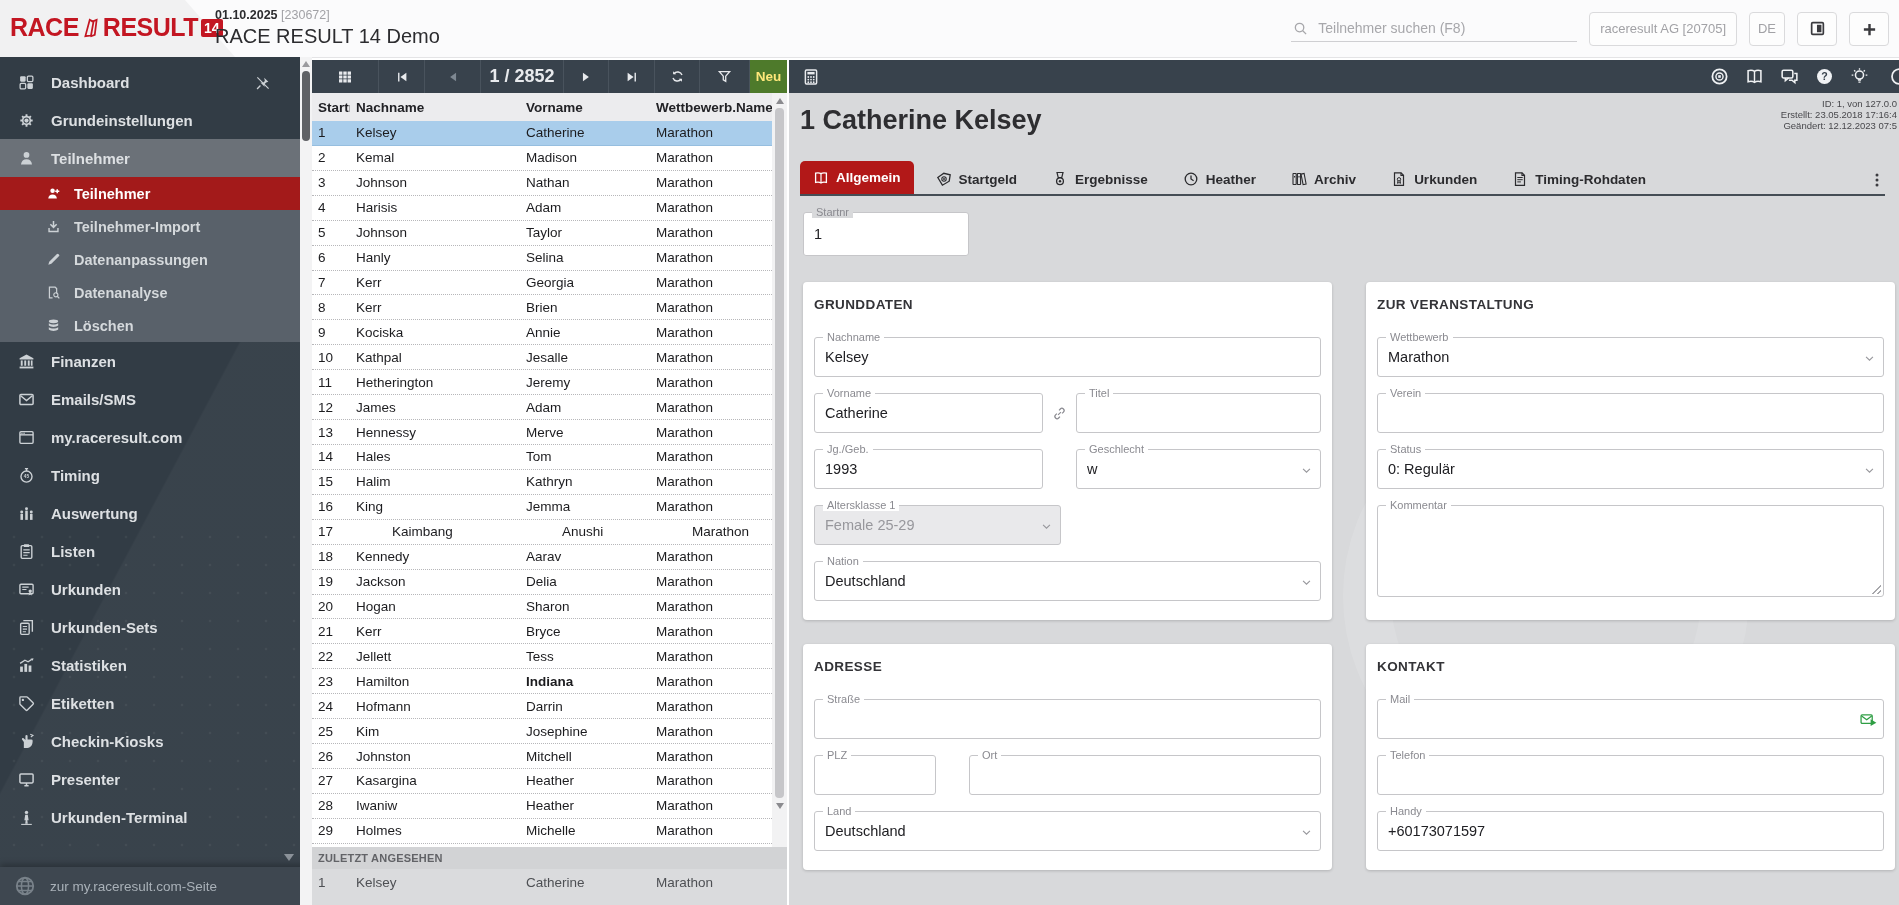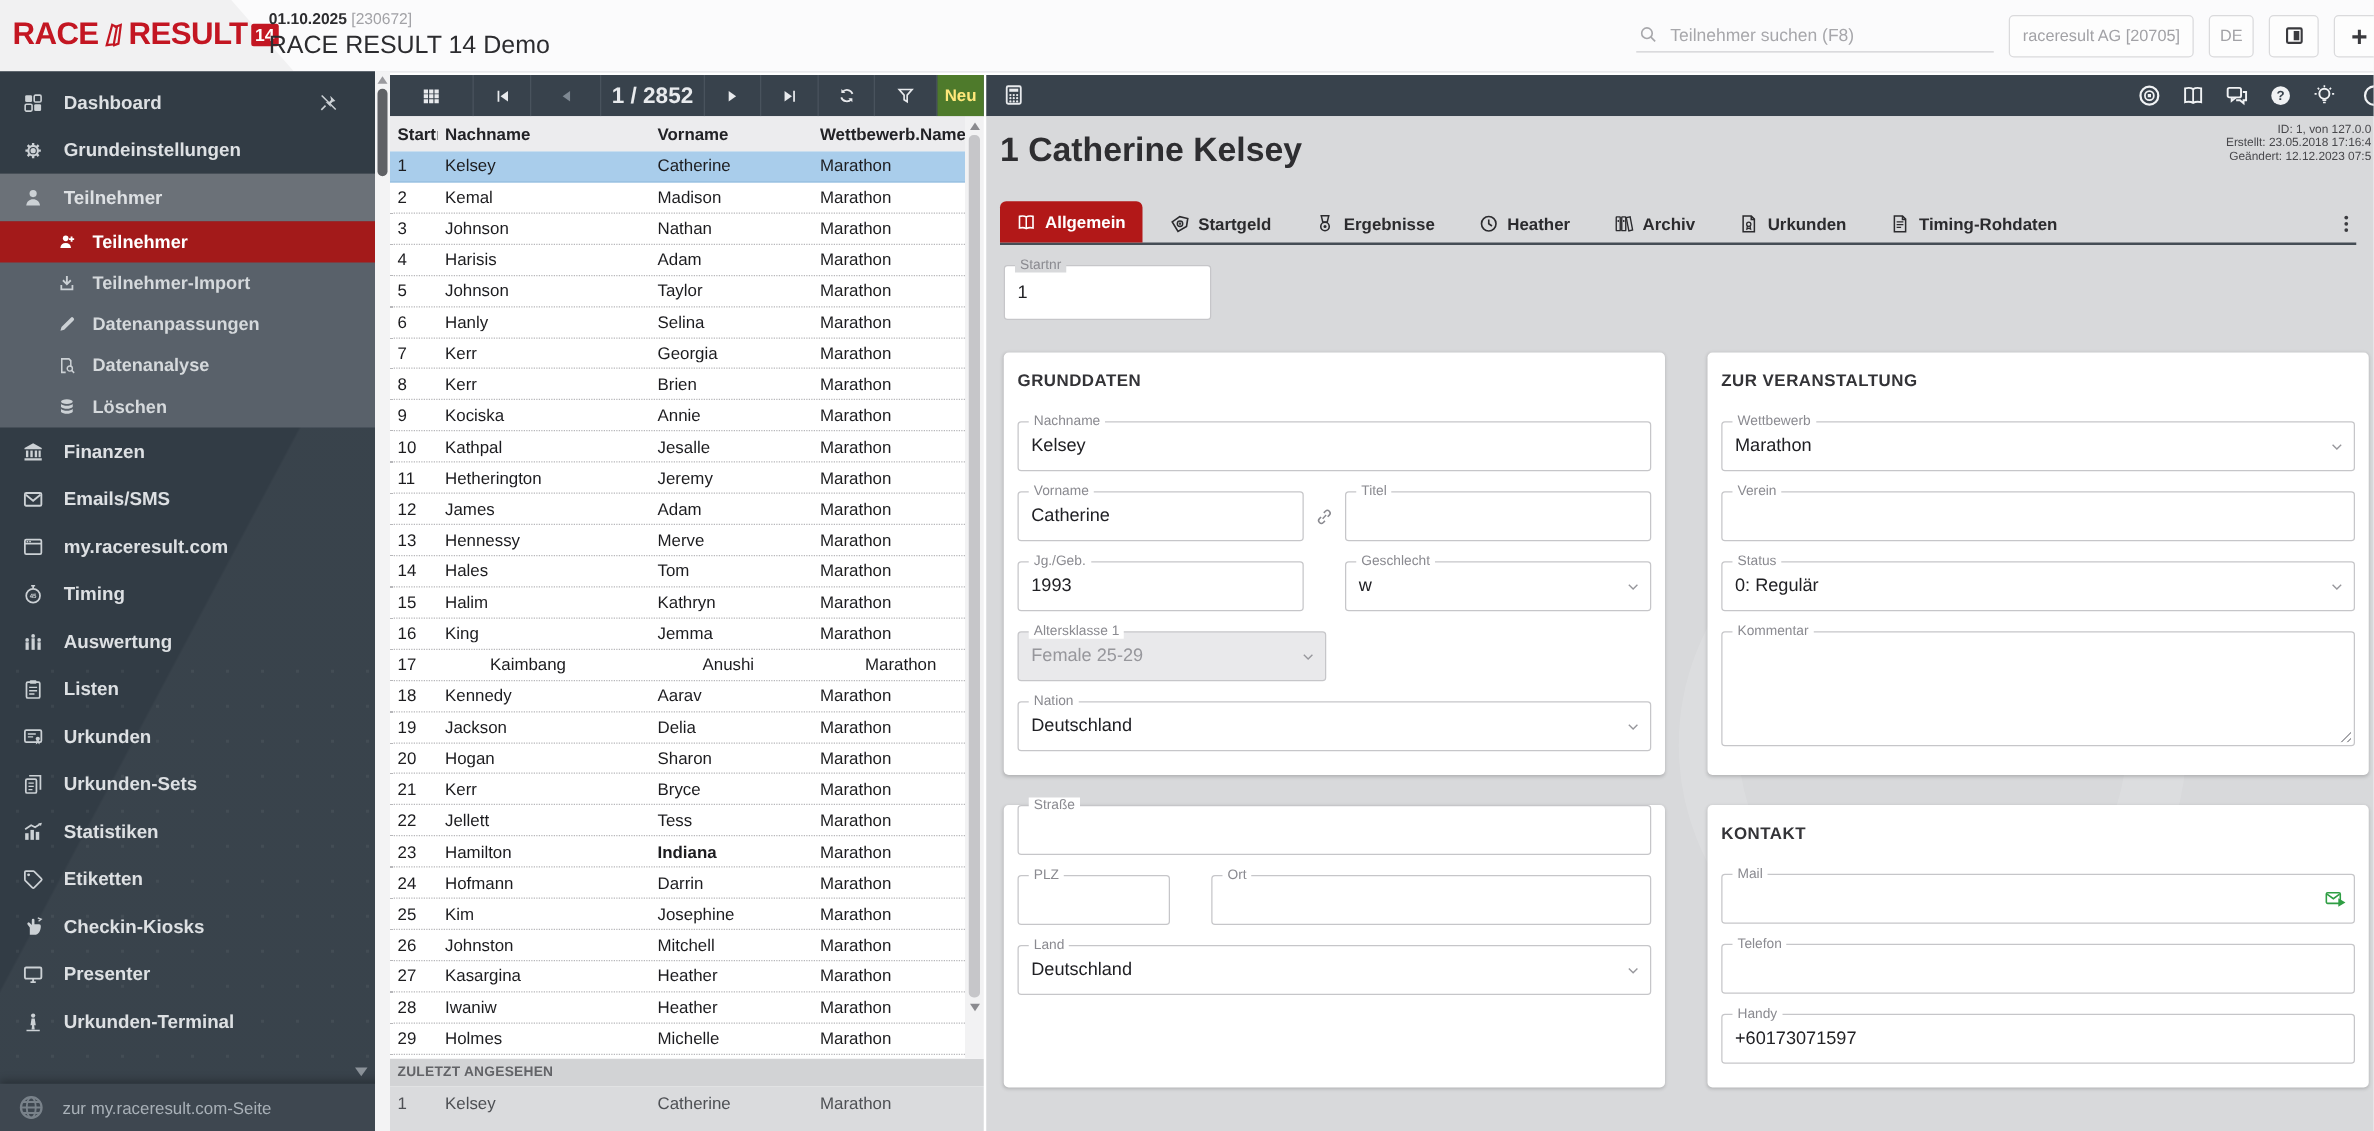"Teilnehmer suchen (F8)" .hdr-right { right: 6px -> 24px }
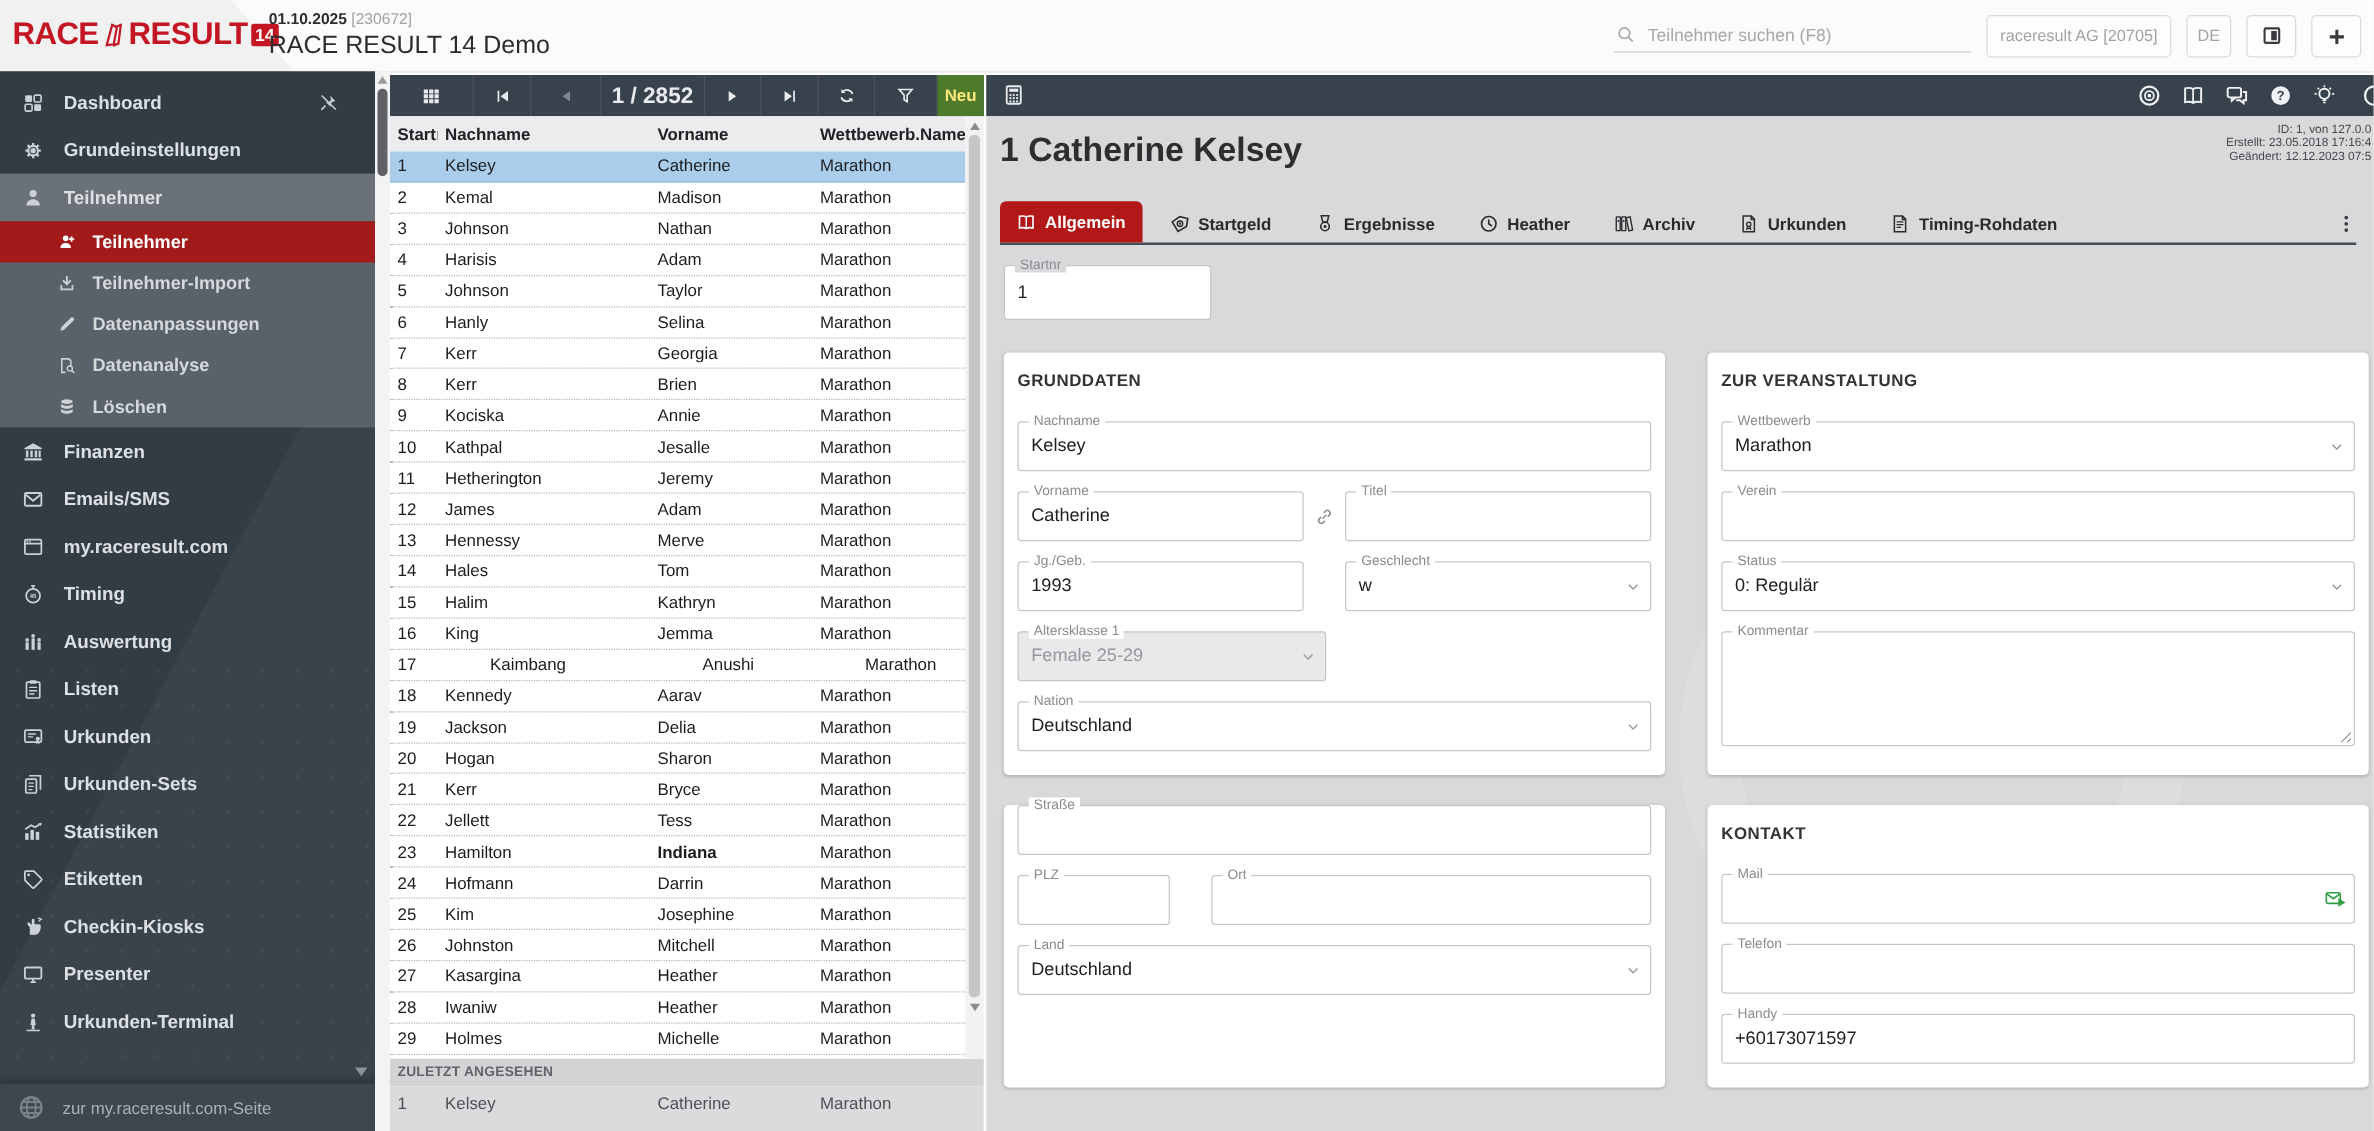"ADRESSE" div.card-title { html: none -> <div>ADRESSE</div> }
